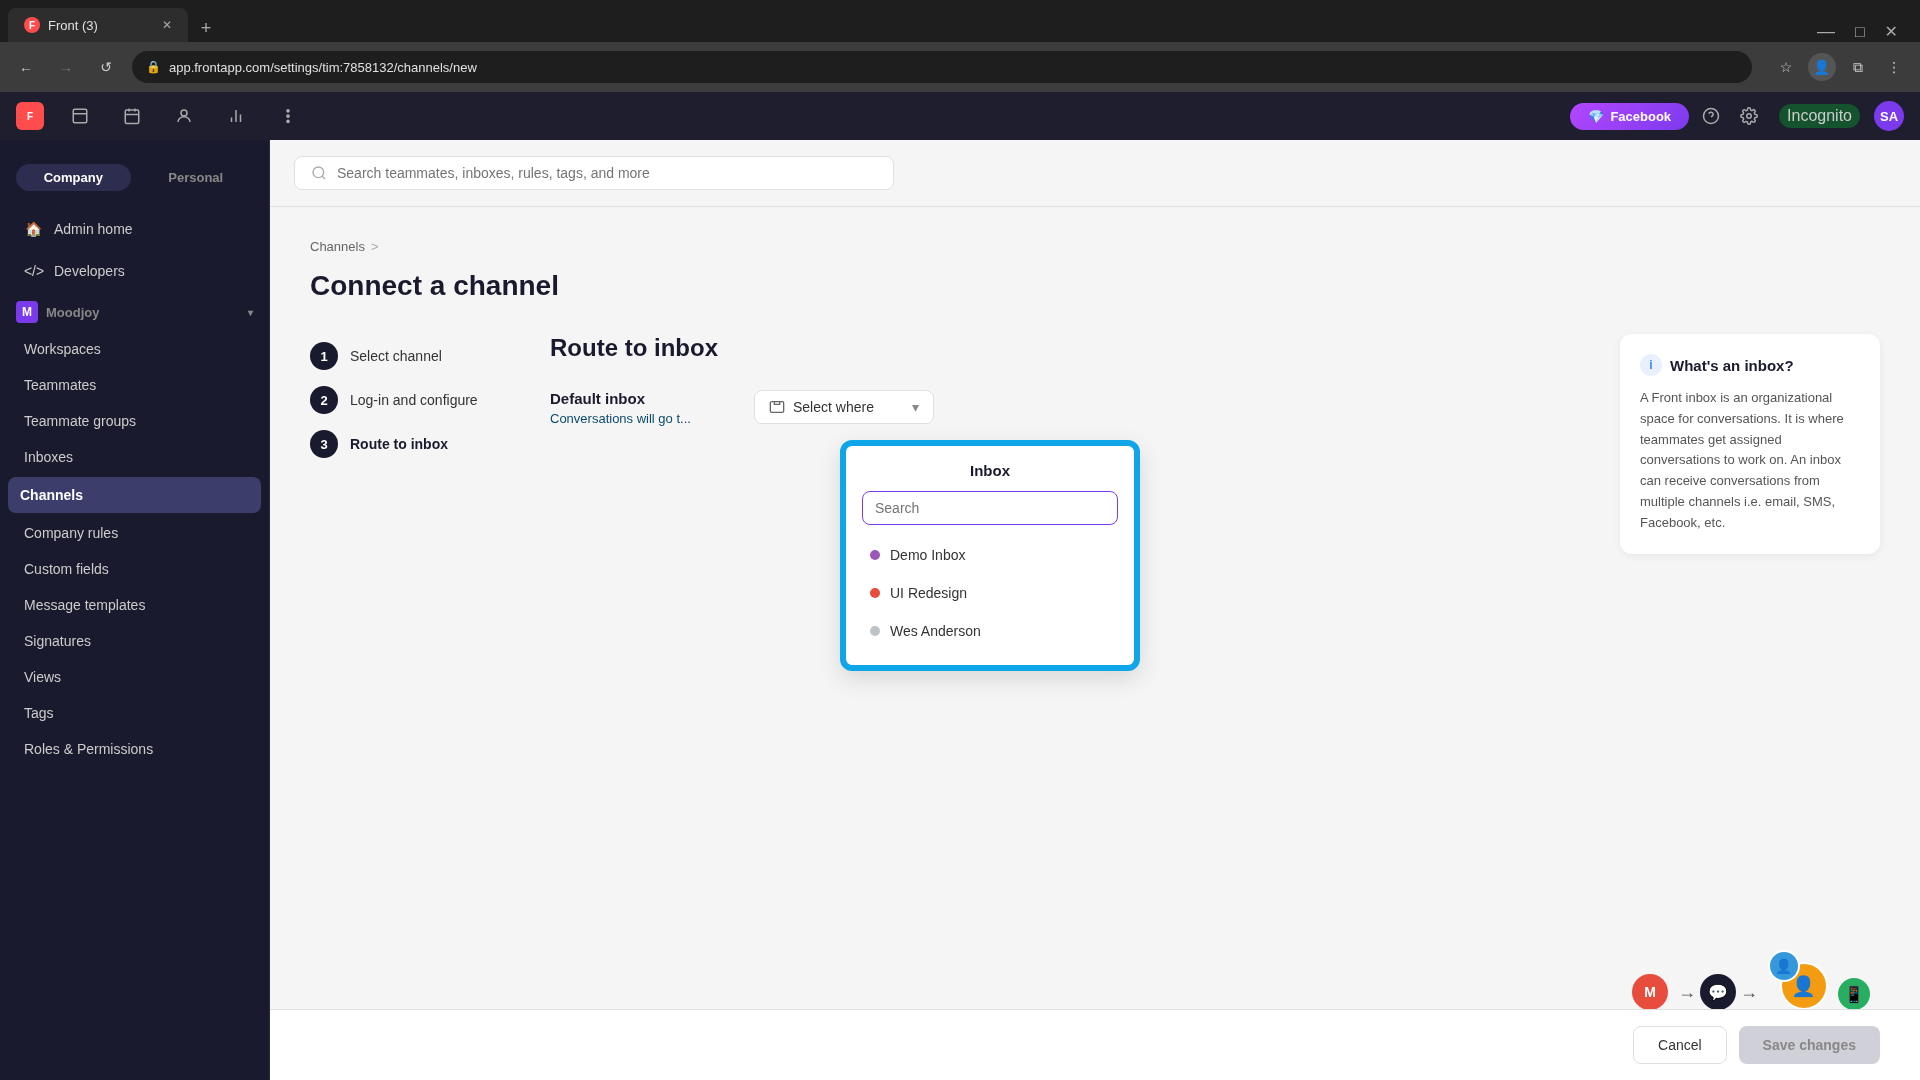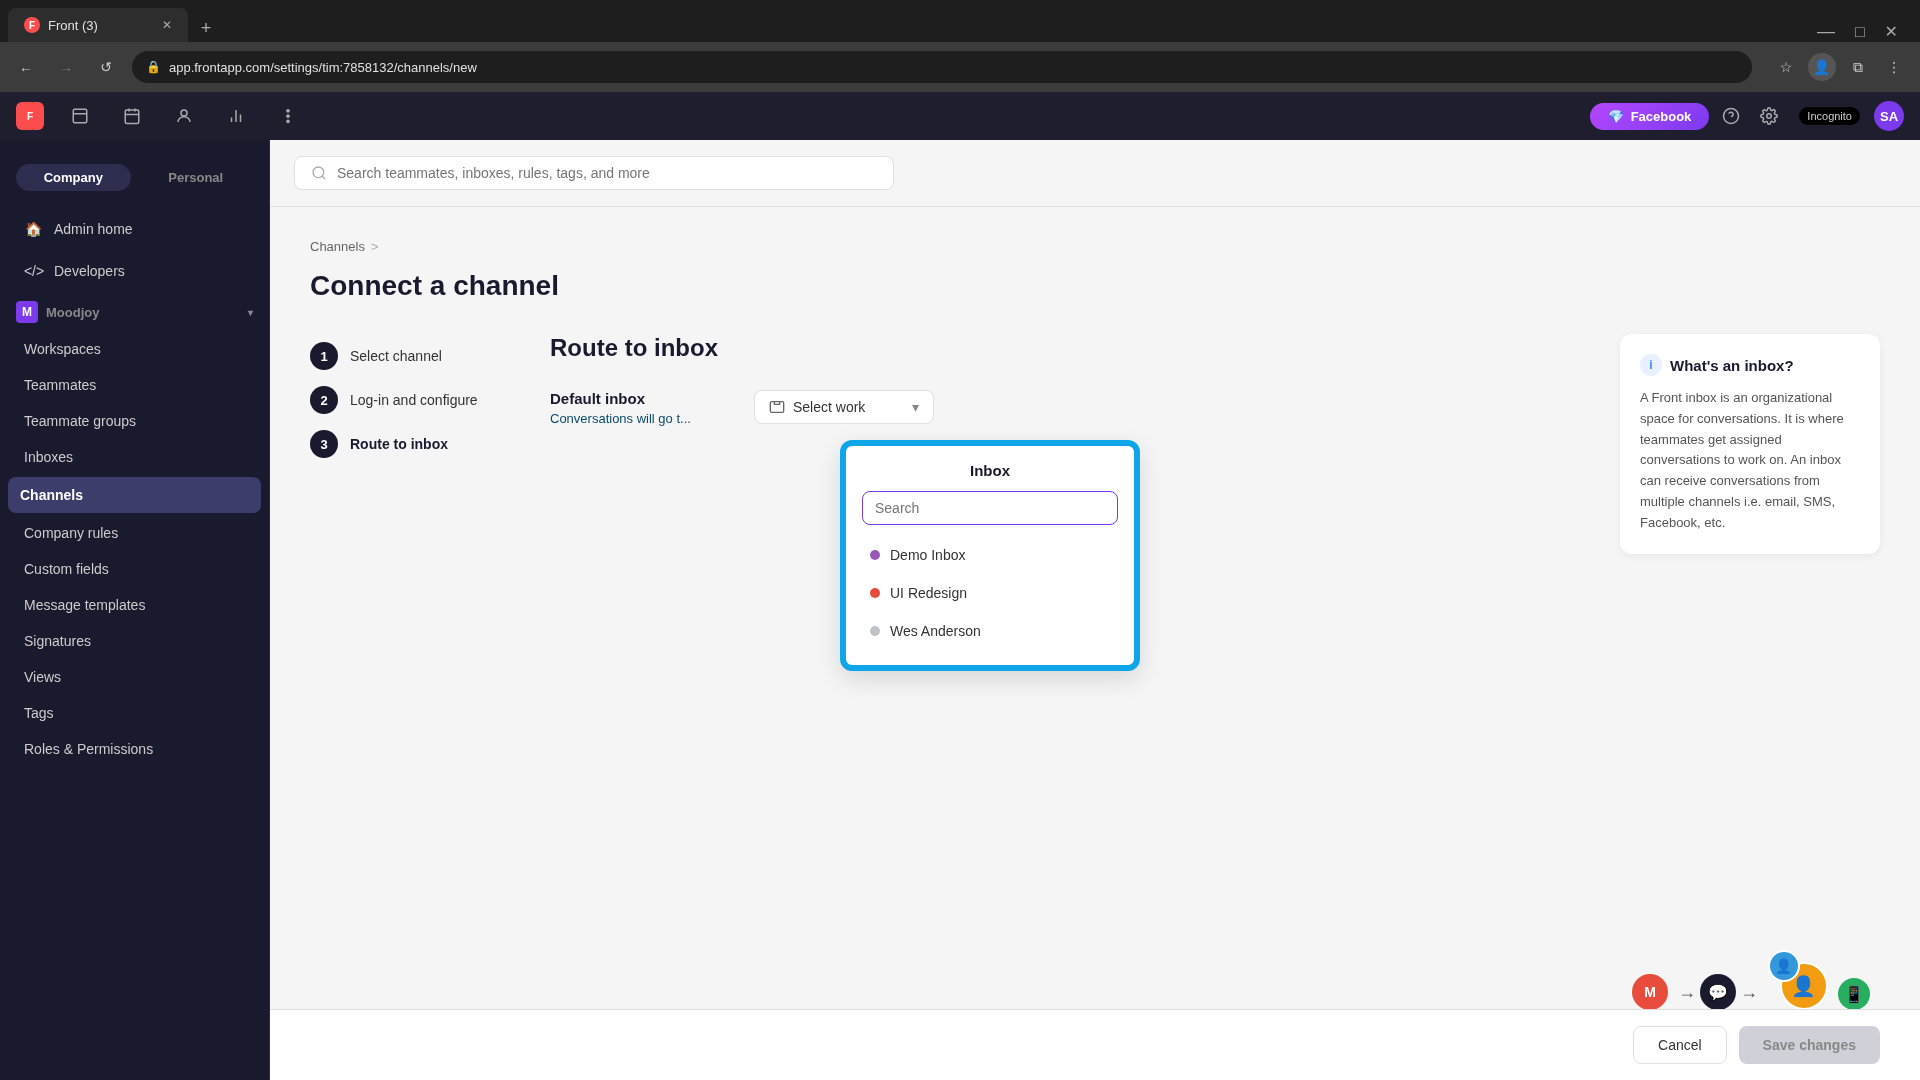"Incognito" .incognito-badge { background: #000000 -> #14532d; font-size: 11px -> 16px }
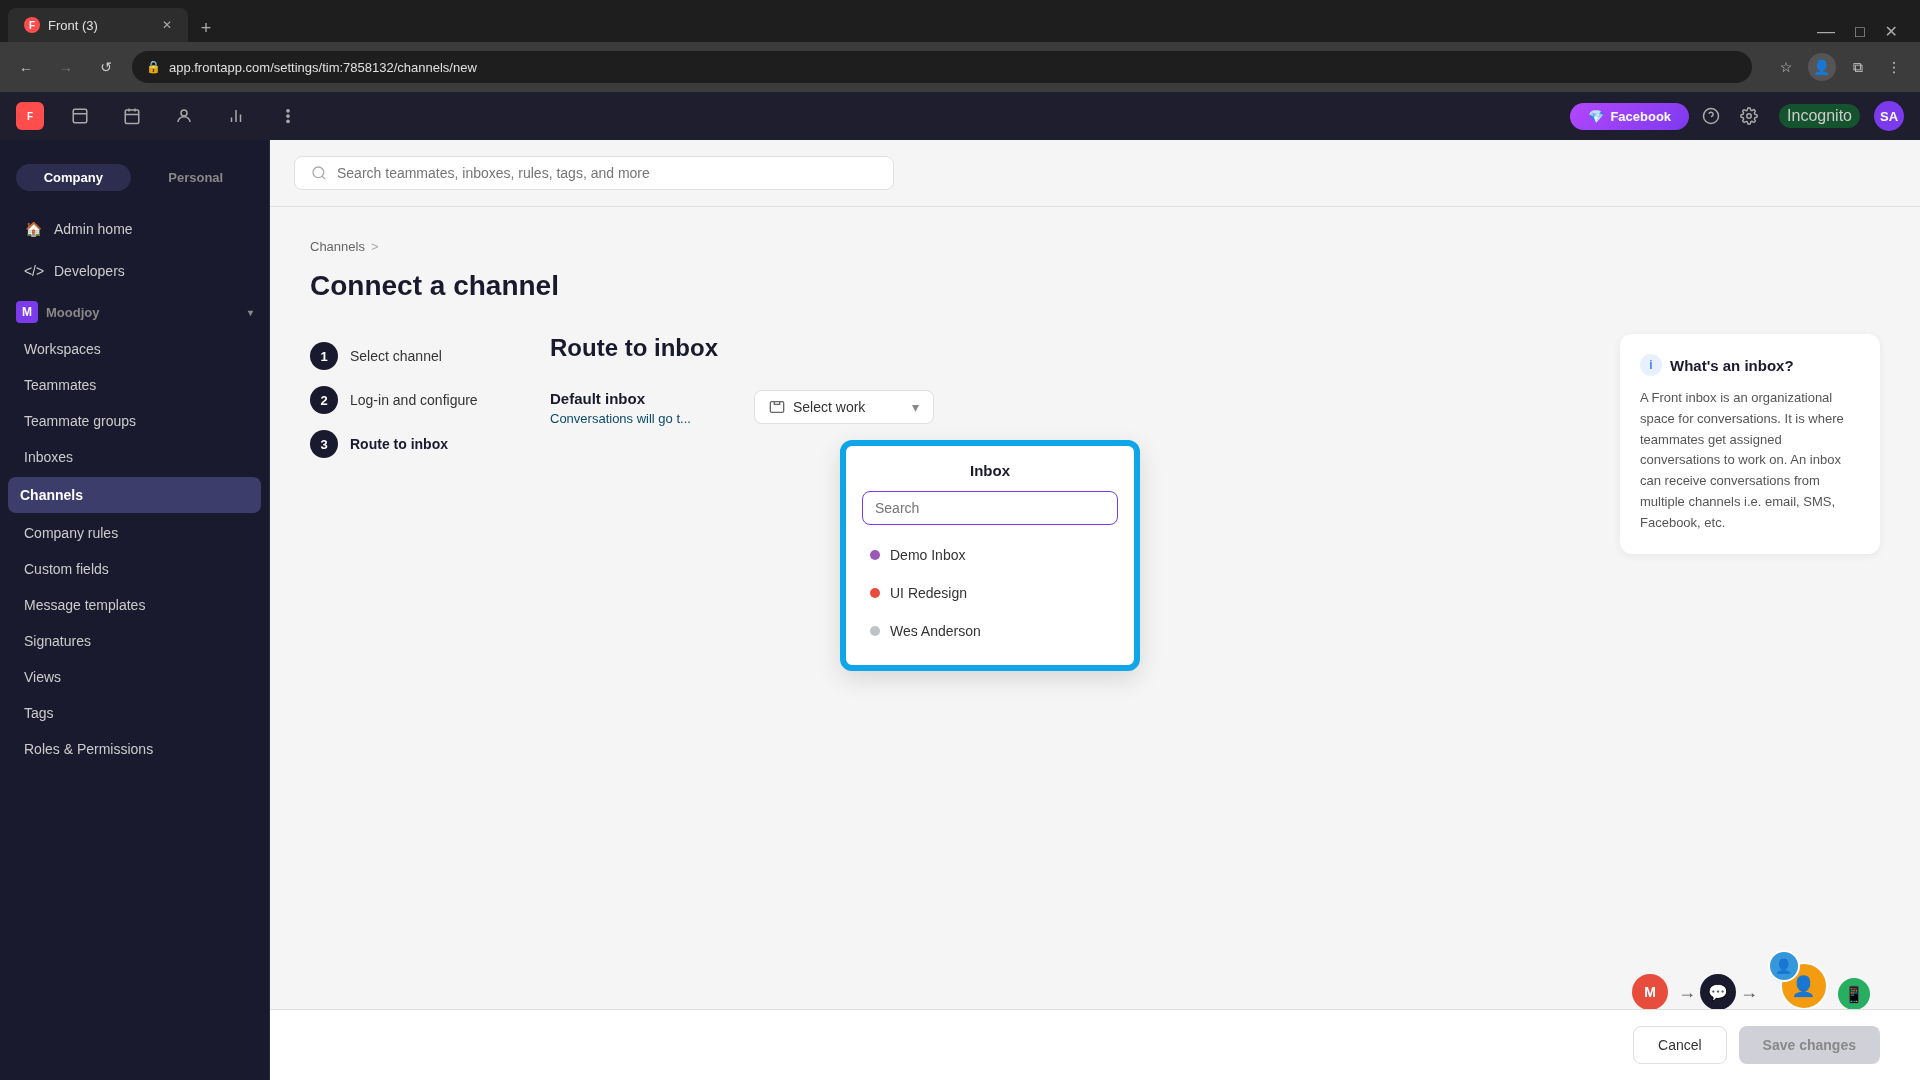"Select work" span { text: work -> where }
